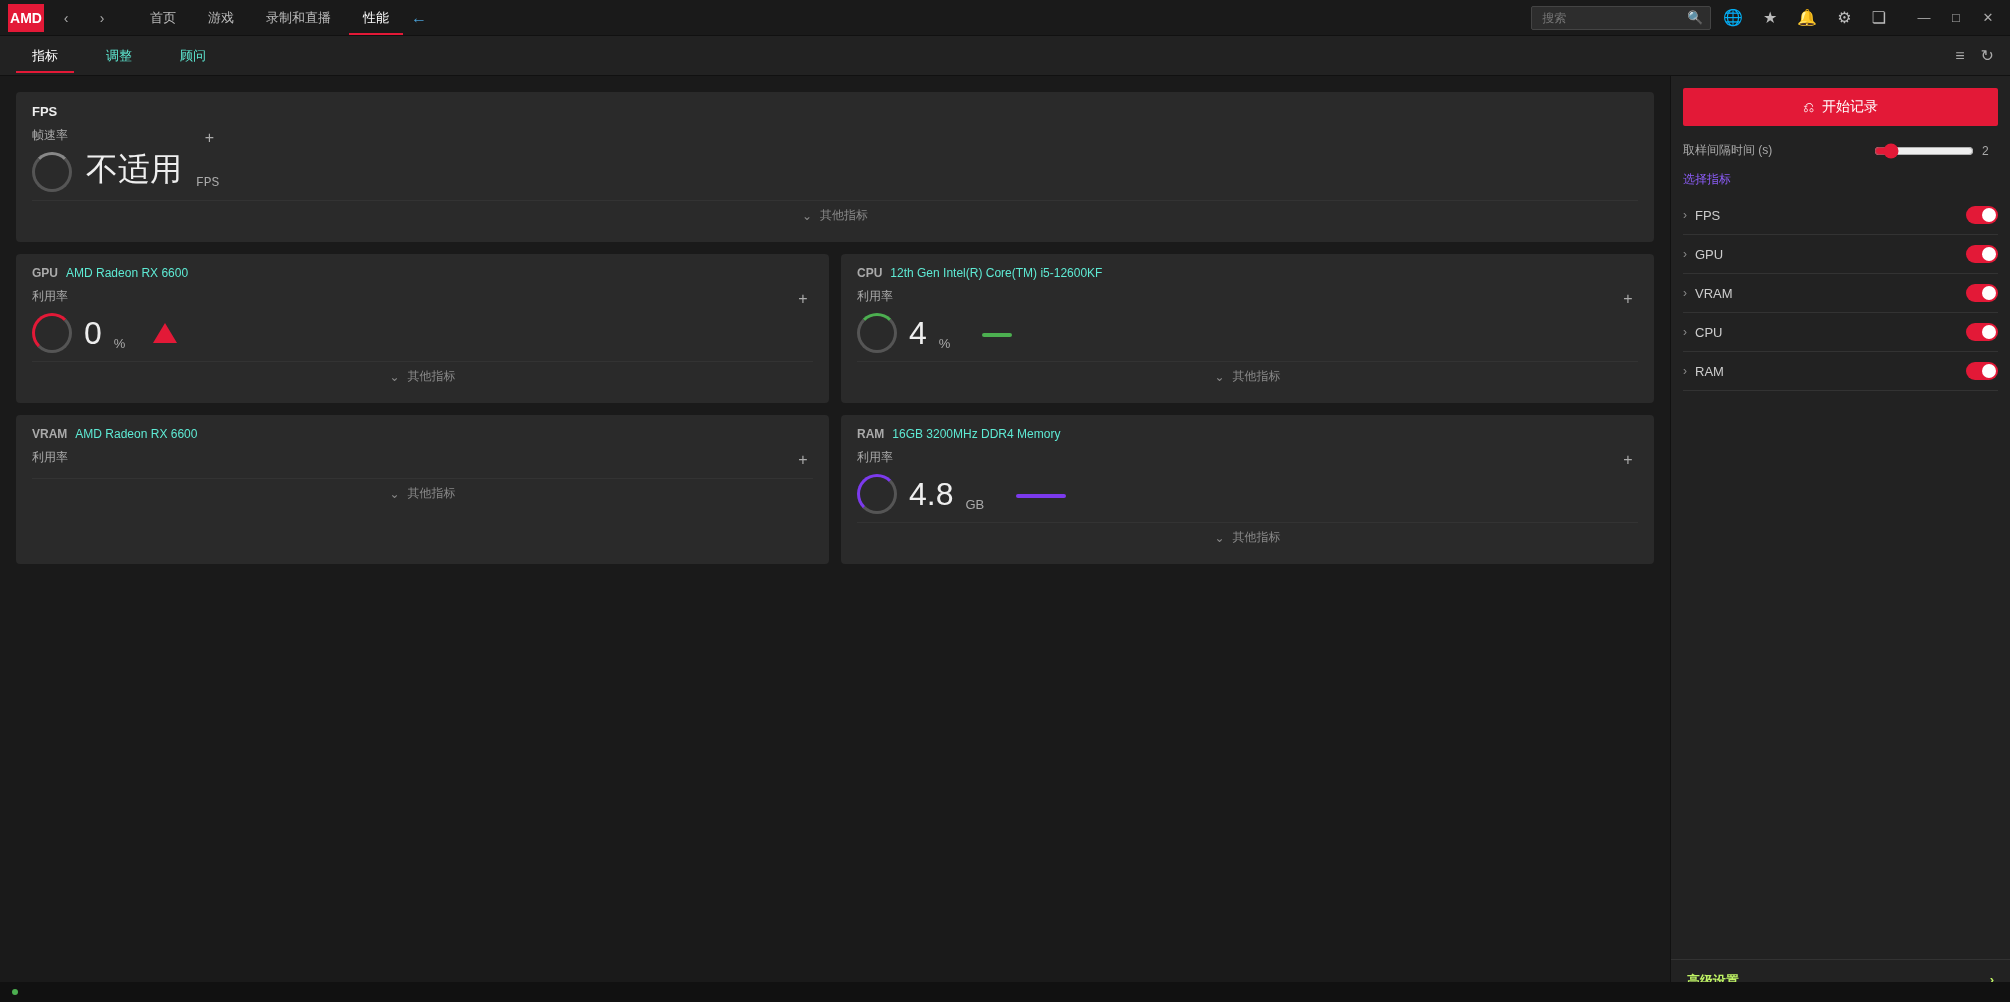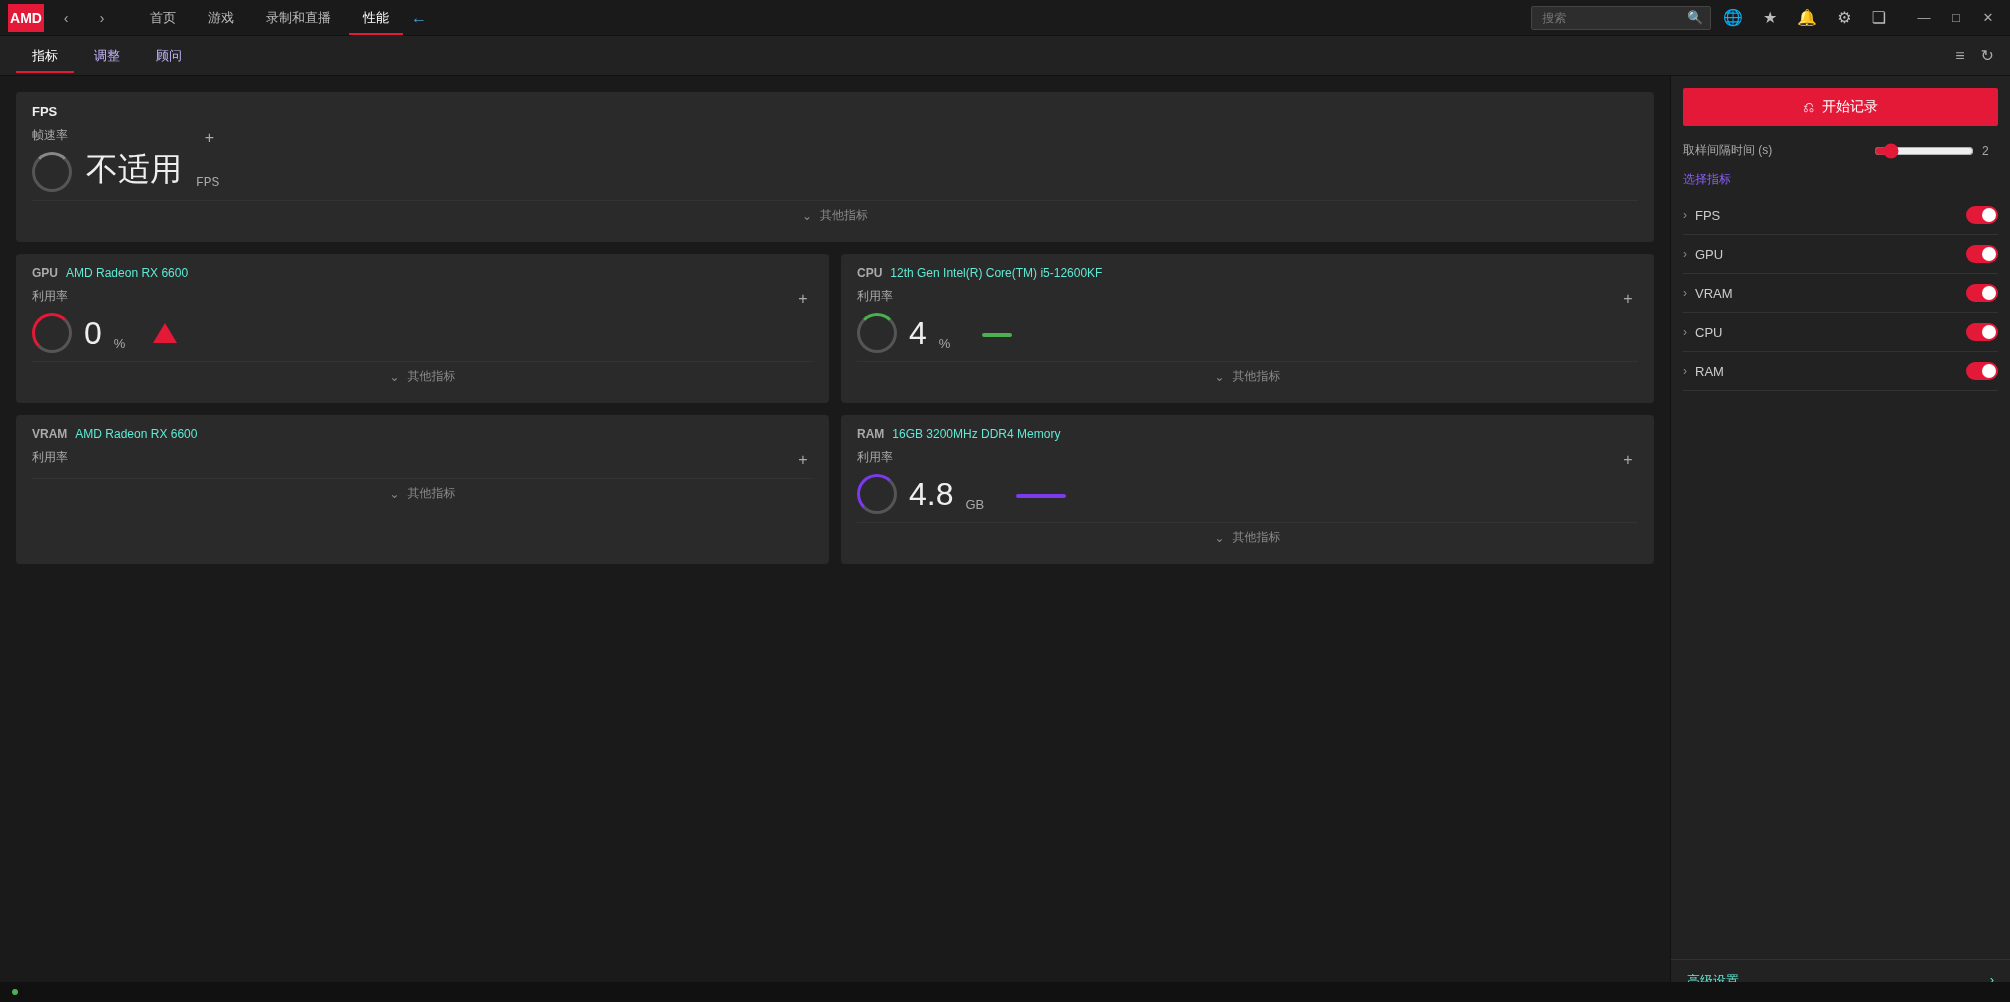"指标" .subnav-left { gap: 4px -> 16px }
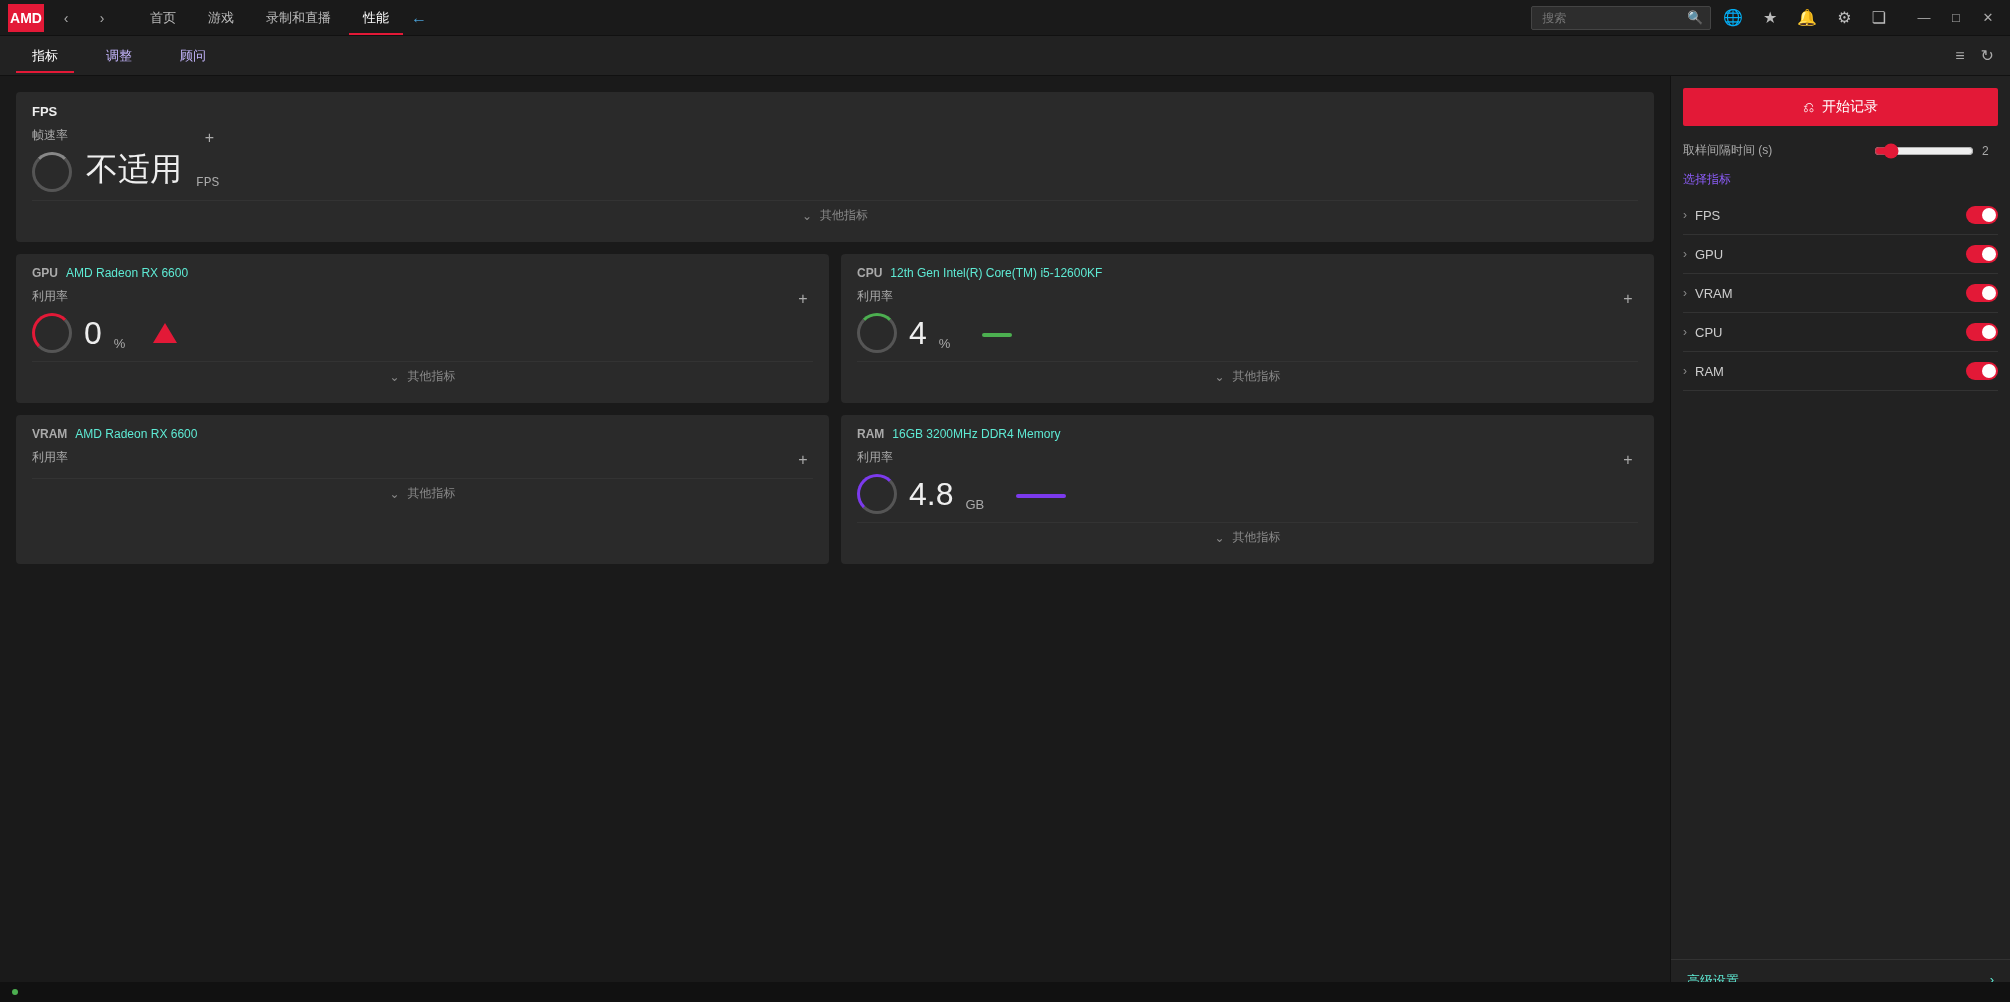"调整" .subnav-item { color: #c4b5fd -> #5eead4 }
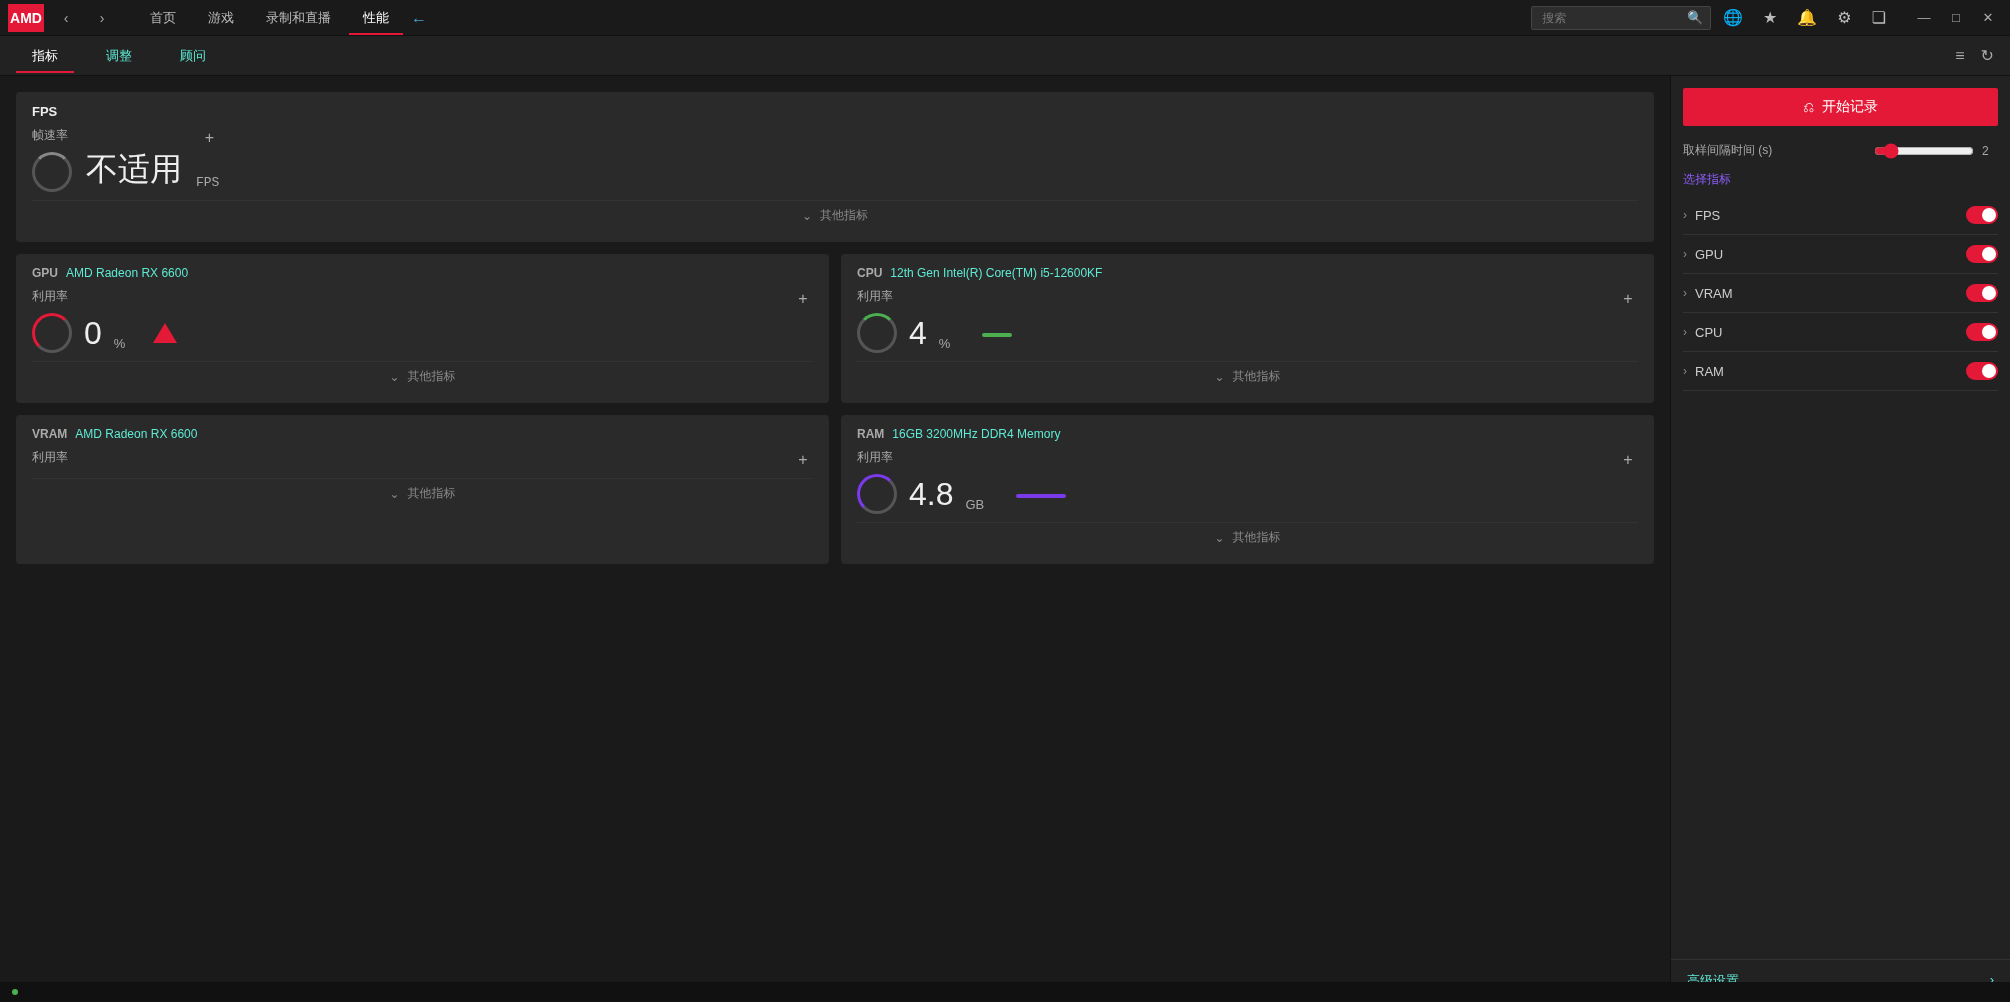"高级设置" .advanced-settings { color: #5eead4 -> #bef264; font-weight: none -> bold }
